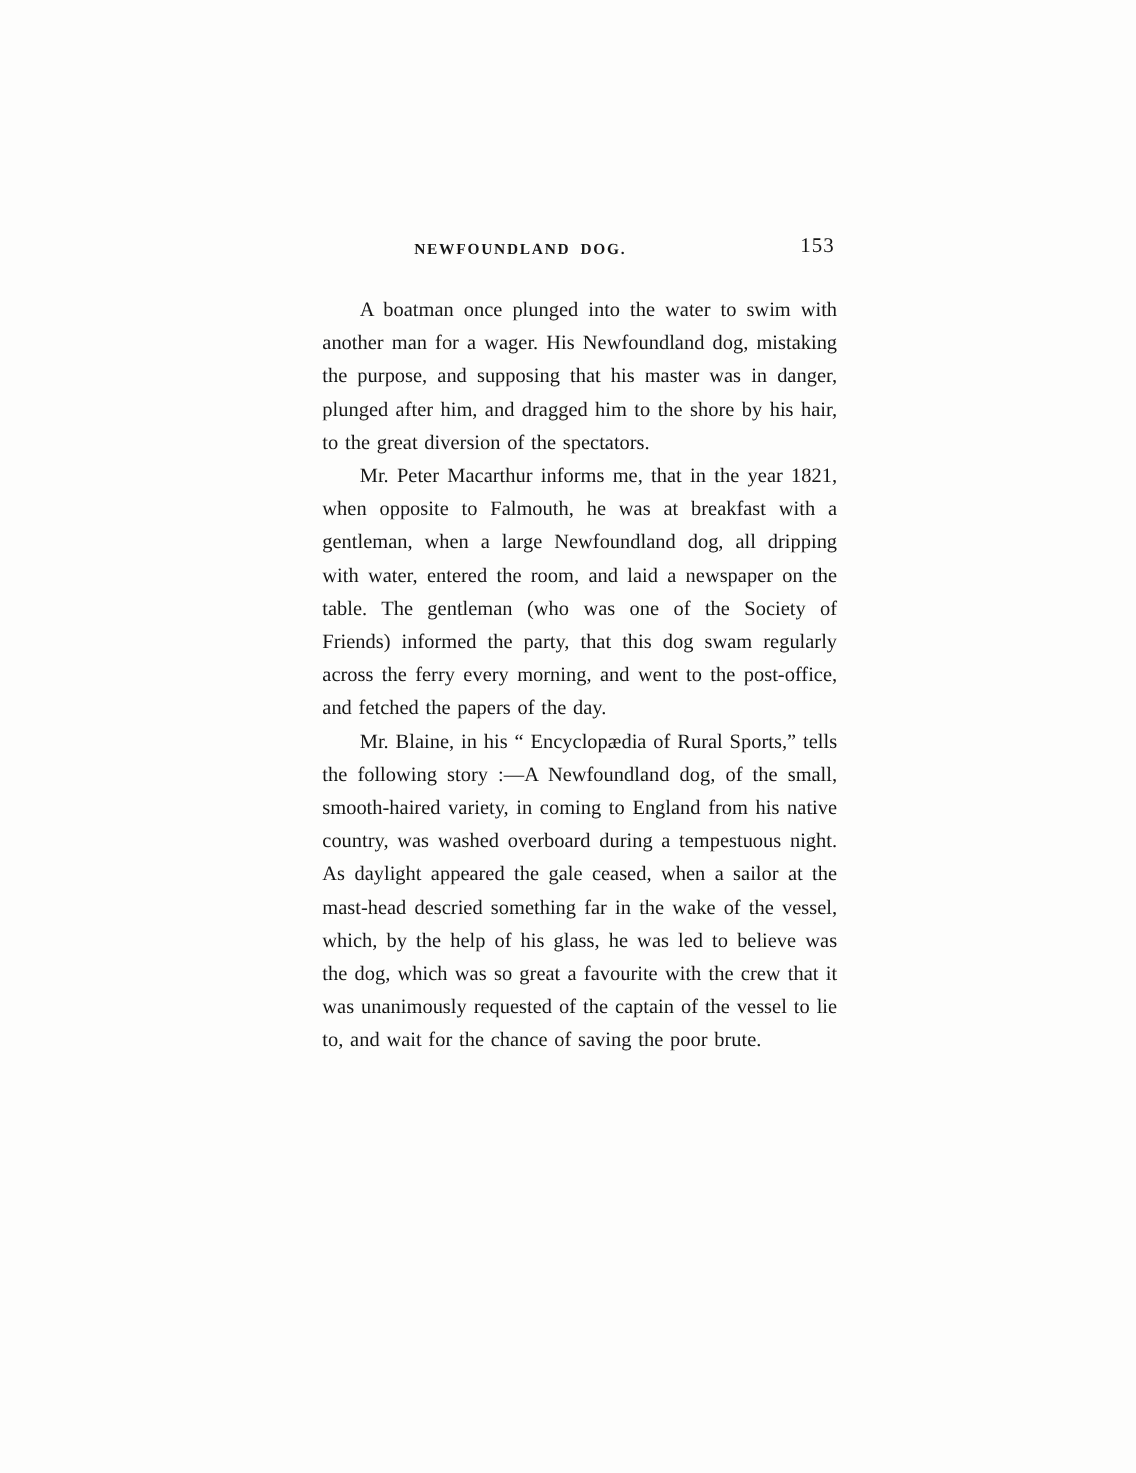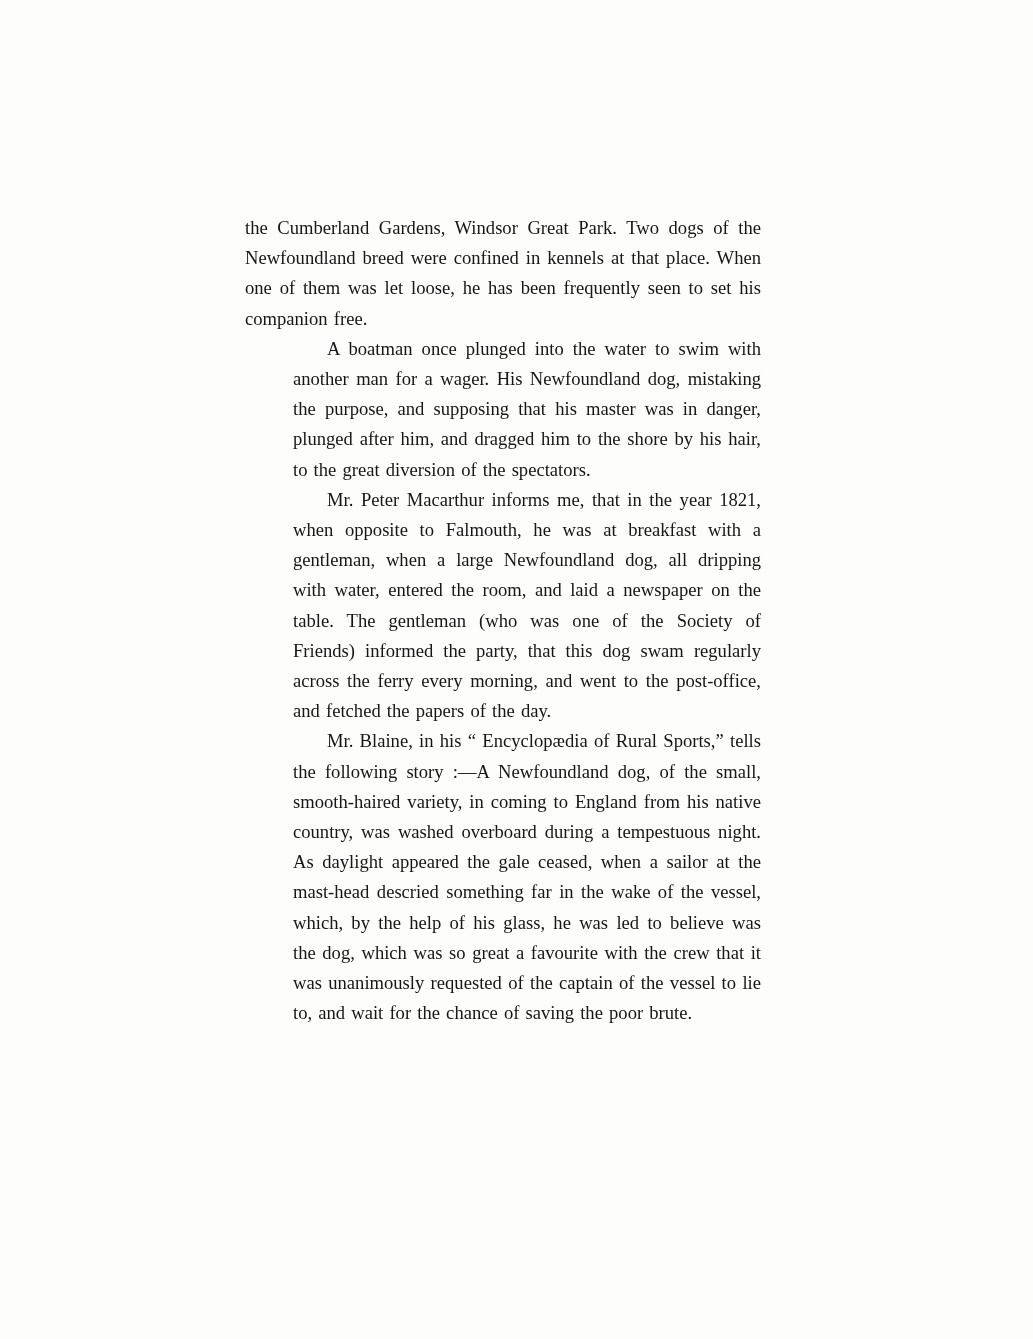"NEWFOUNDLAND DOG." div.page-header { html: none -> <div> <span>NEWFOUNDLAND DOG.</span> <span>153</span> </div> }
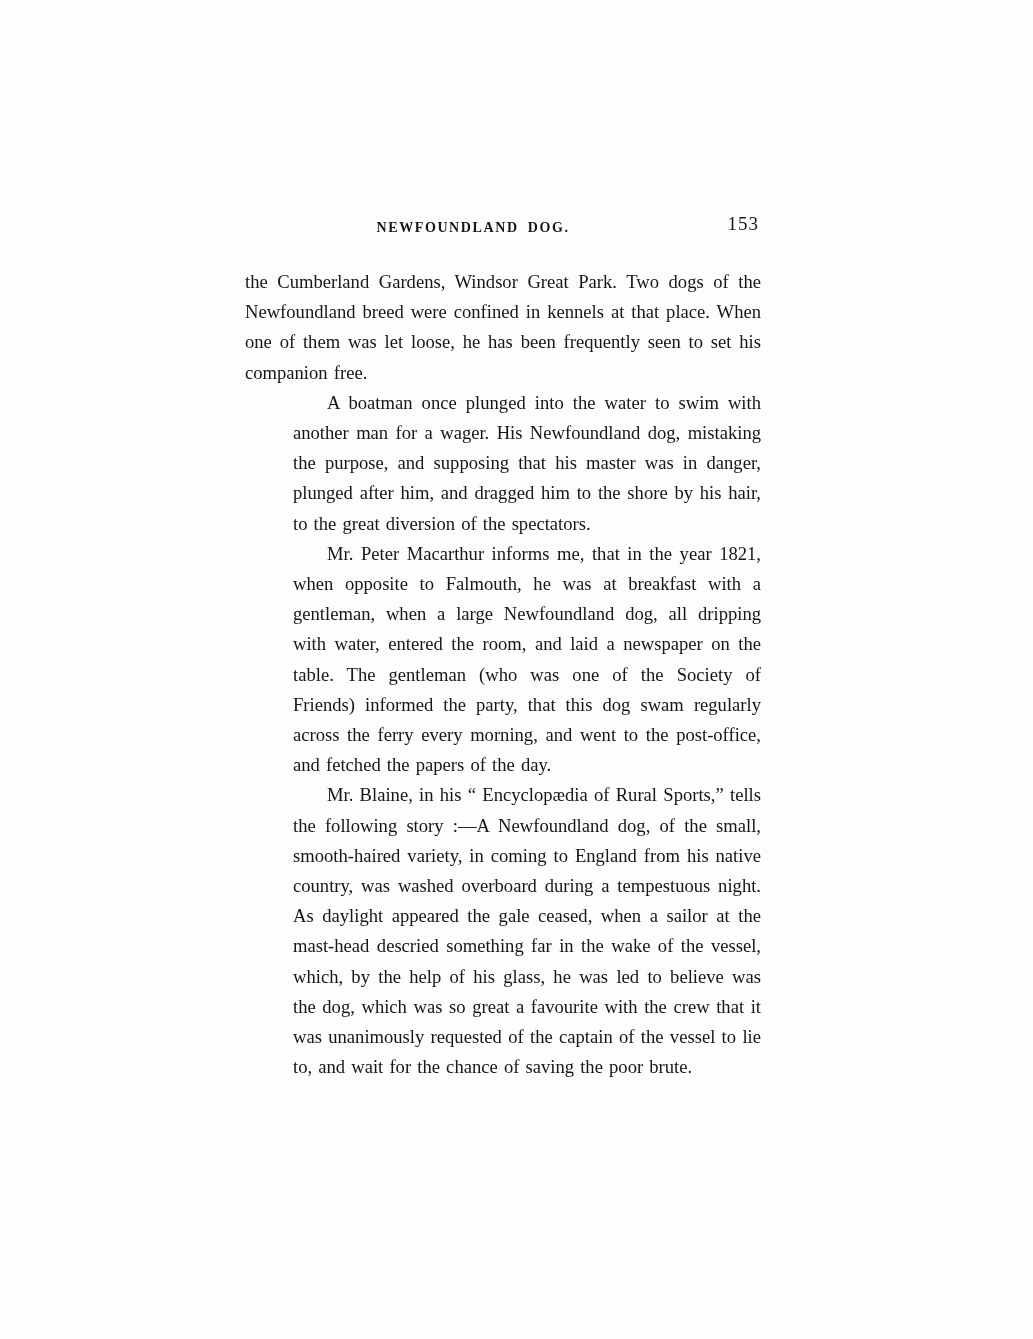"the Cumberland Gardens, Windsor Great" p.para { html: <p><span>the Cumberland Gardens, Windsor Great Park. Two dogs of the Newfoundland breed were confined in kennels at that place. When one of them was let loose, he has been frequently seen to set his companion free.</span></p> -> none }
